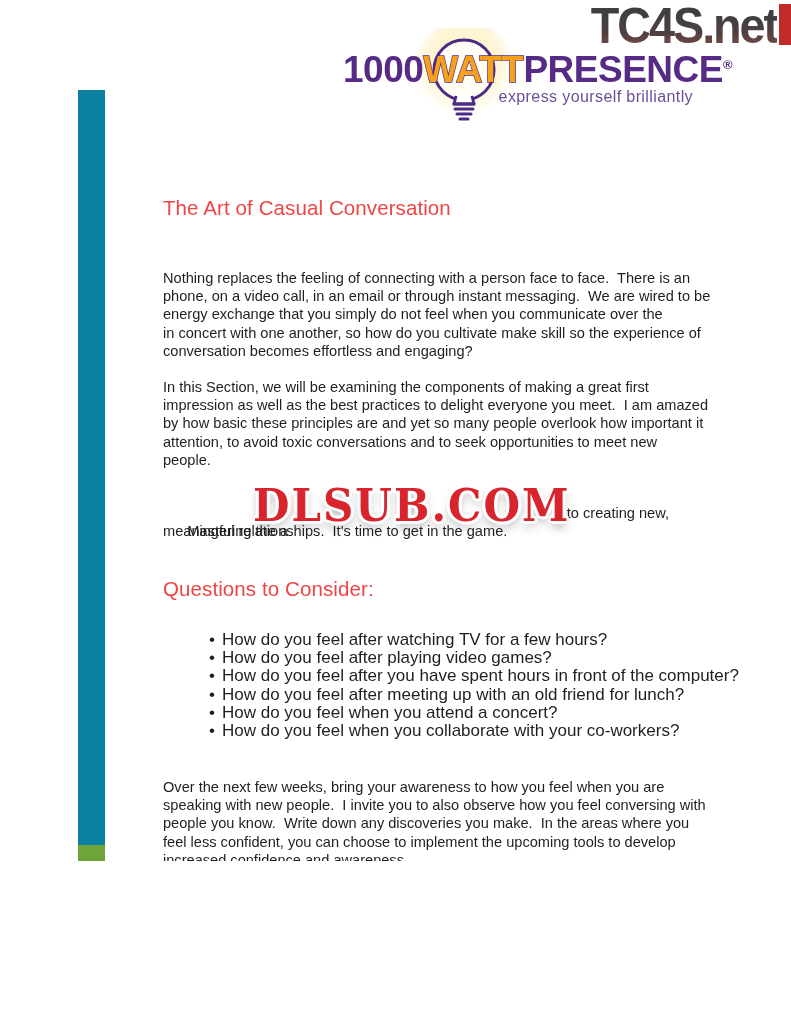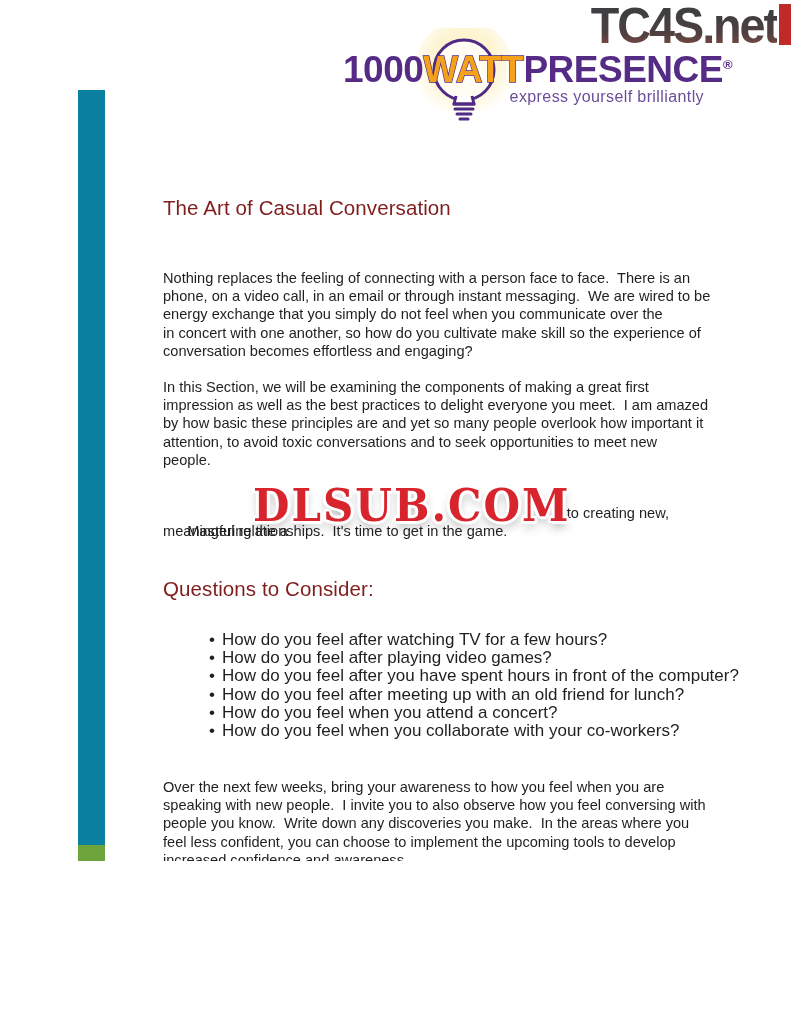"express yourself brilliantly" #tagline { left: 484px -> 473px }
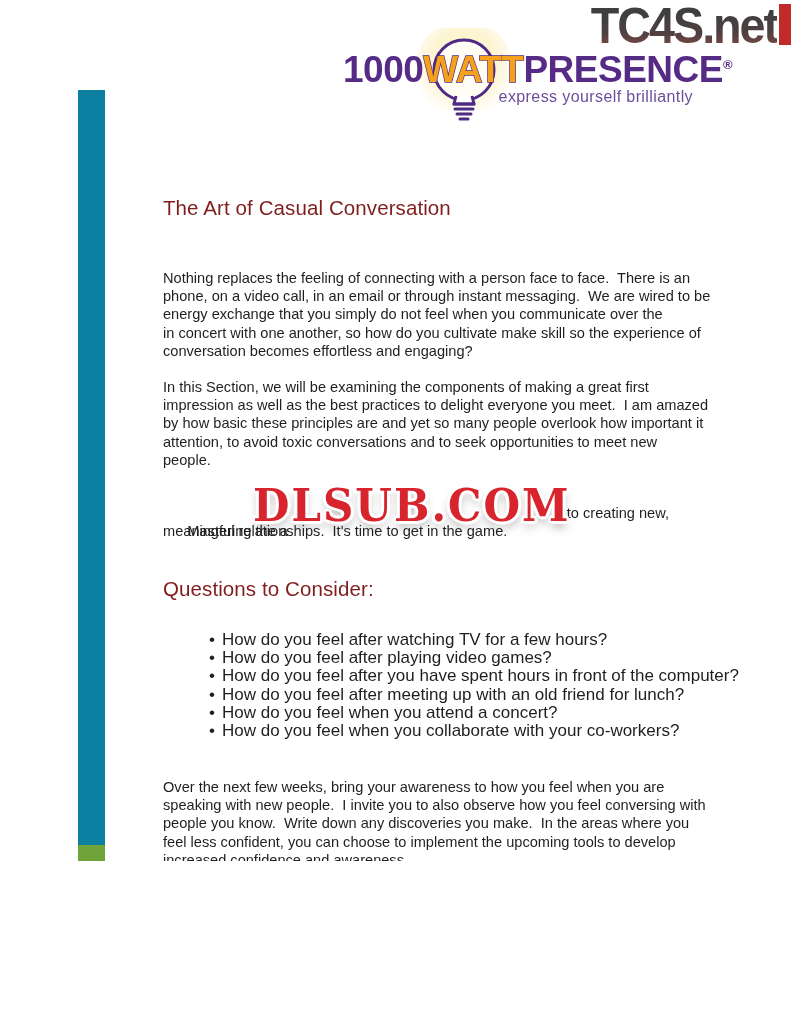"The Art of Casual Conversation" h1.doc-h { color: #7f1d1d -> #ef4444 }
